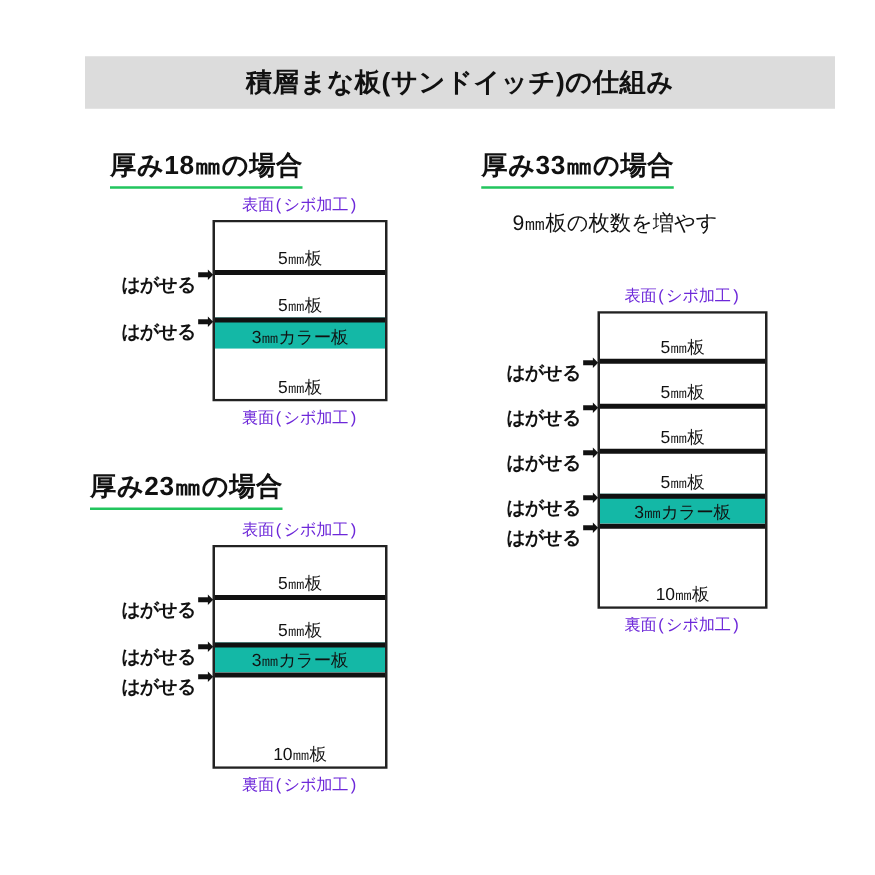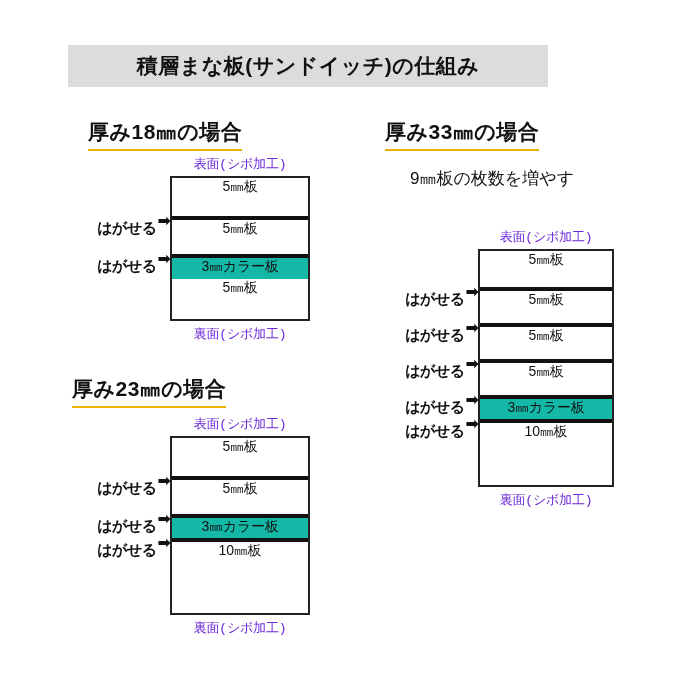"積層まな板(サンドイッチ)の仕組み" .title-banner { width: 480px -> 600px }
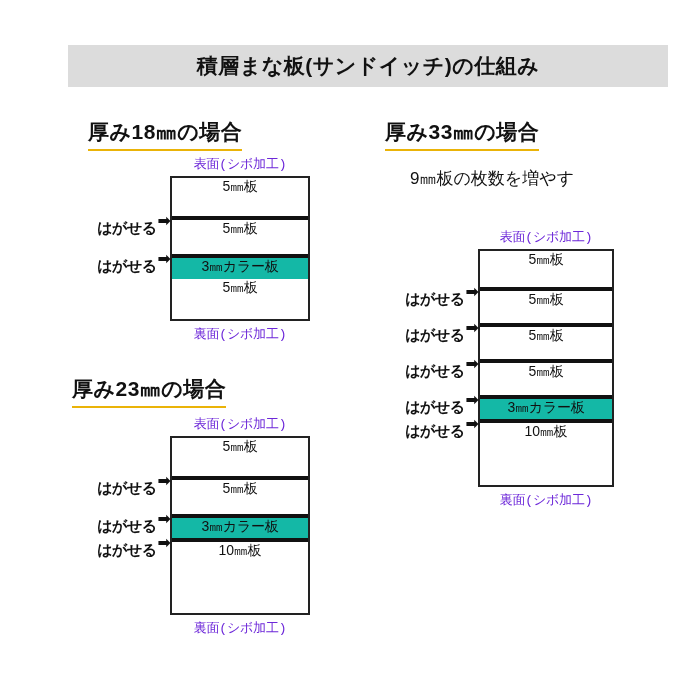"厚み18㎜の場合" .section-heading { border-bottom: 2px solid #eab308 -> 2px solid #22c55e }
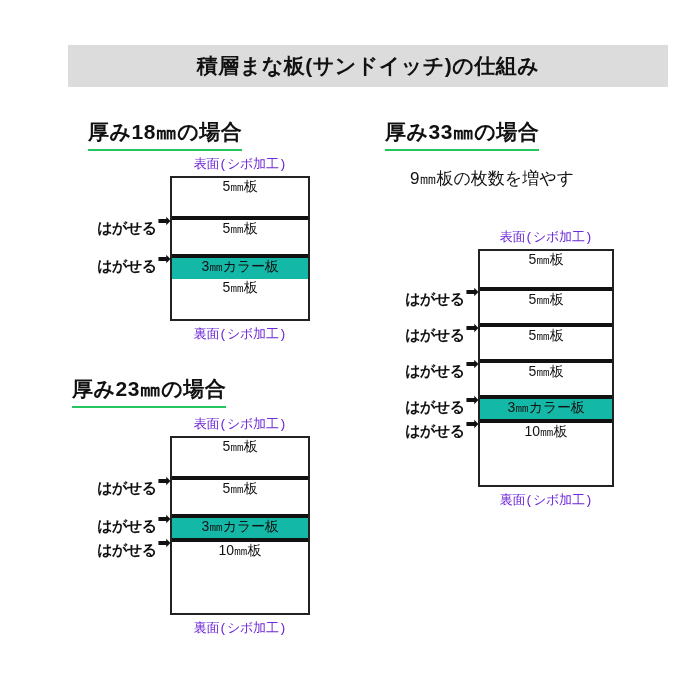"5㎜板" .layer { align-items: flex-start -> flex-end }
